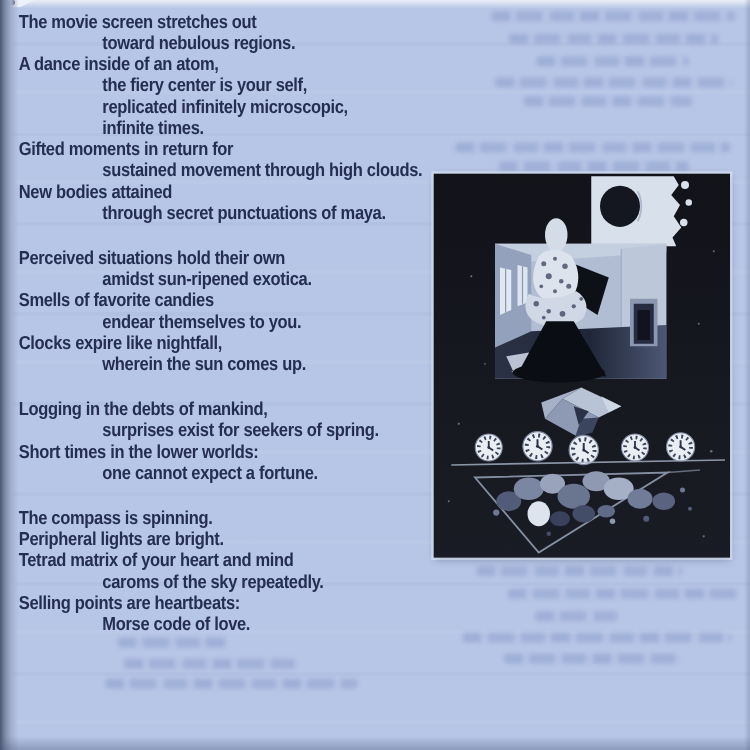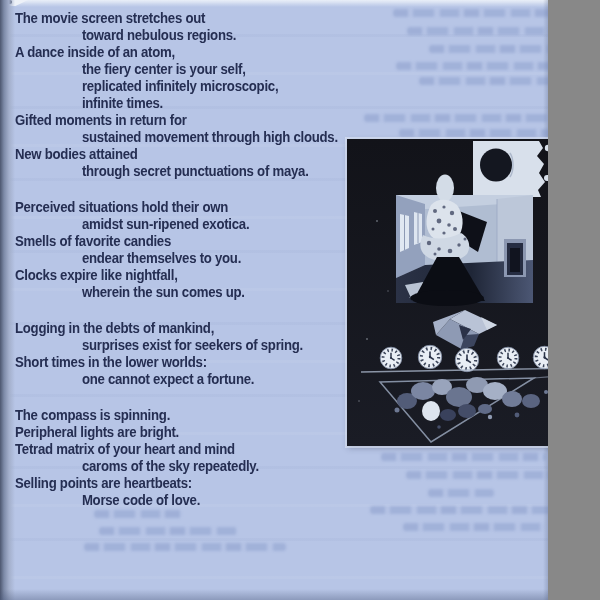"The movie screen stretches out" .page { width: 548px -> 600px }
